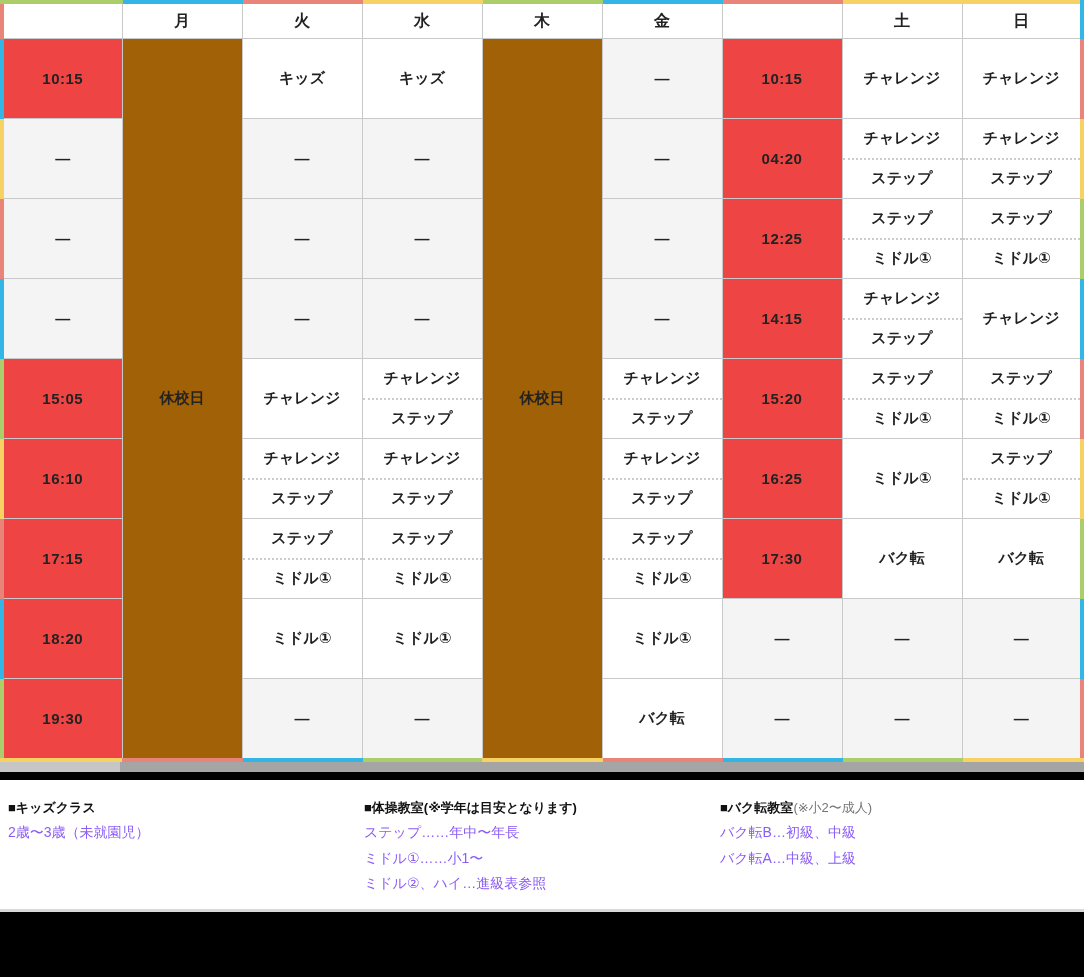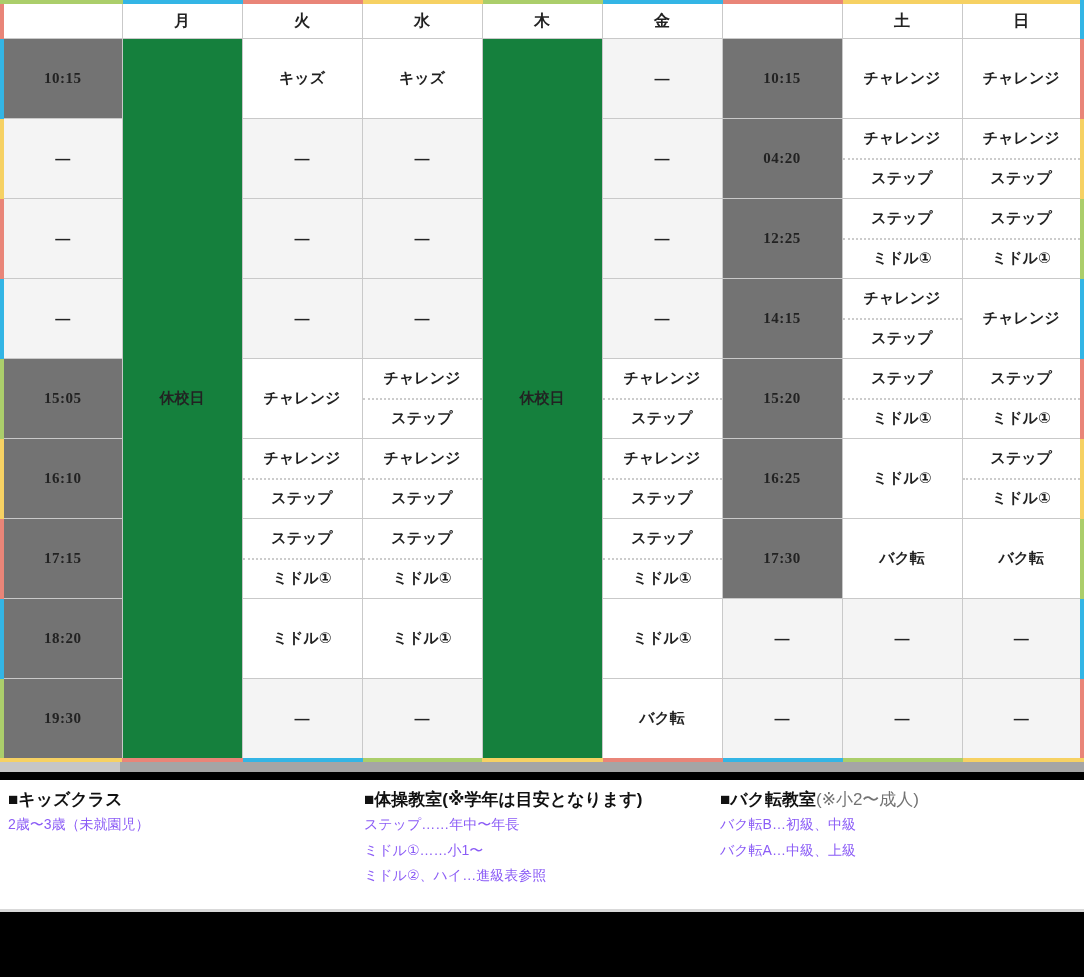"10:15" td.c-time { background: #737373 -> #ef4444; font-family: Liberation Serif, serif -> none }
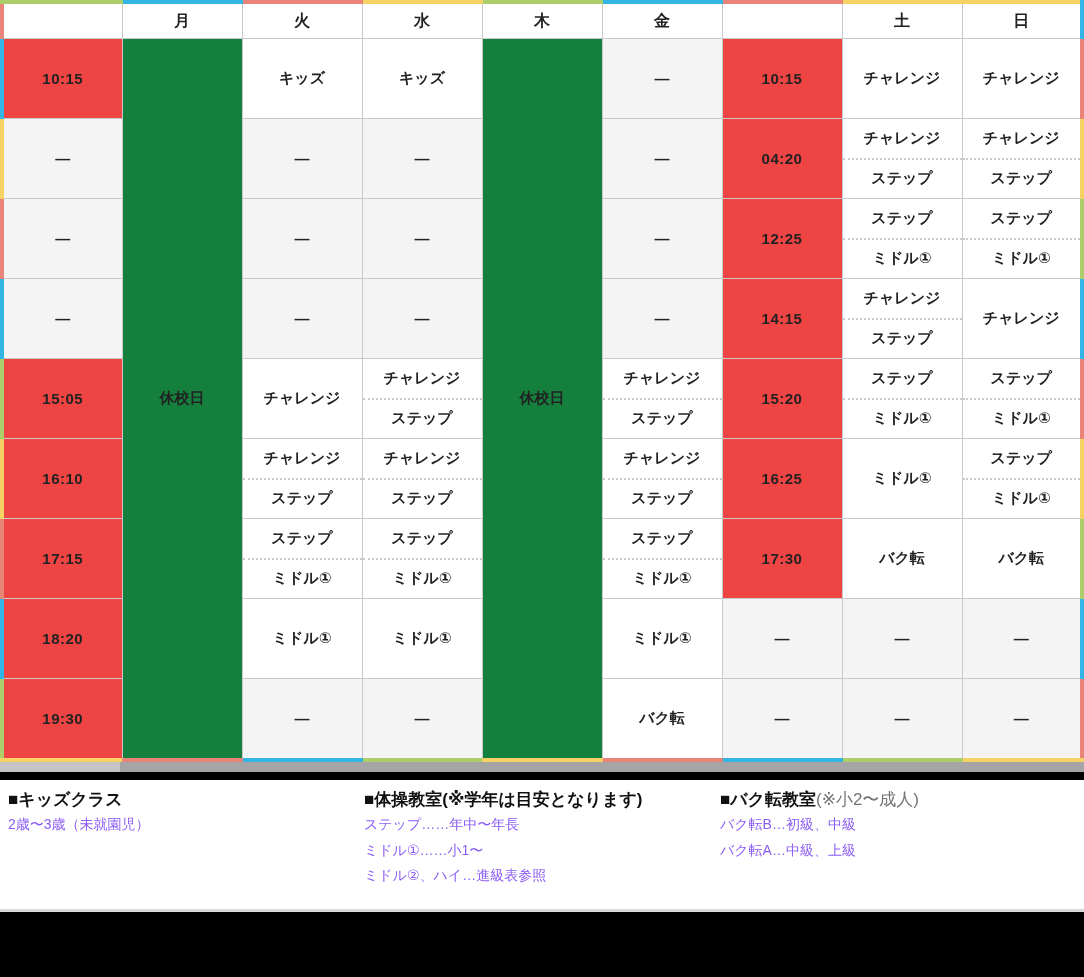"休校日" td.c-closed { background: #15803d -> #a16207 }
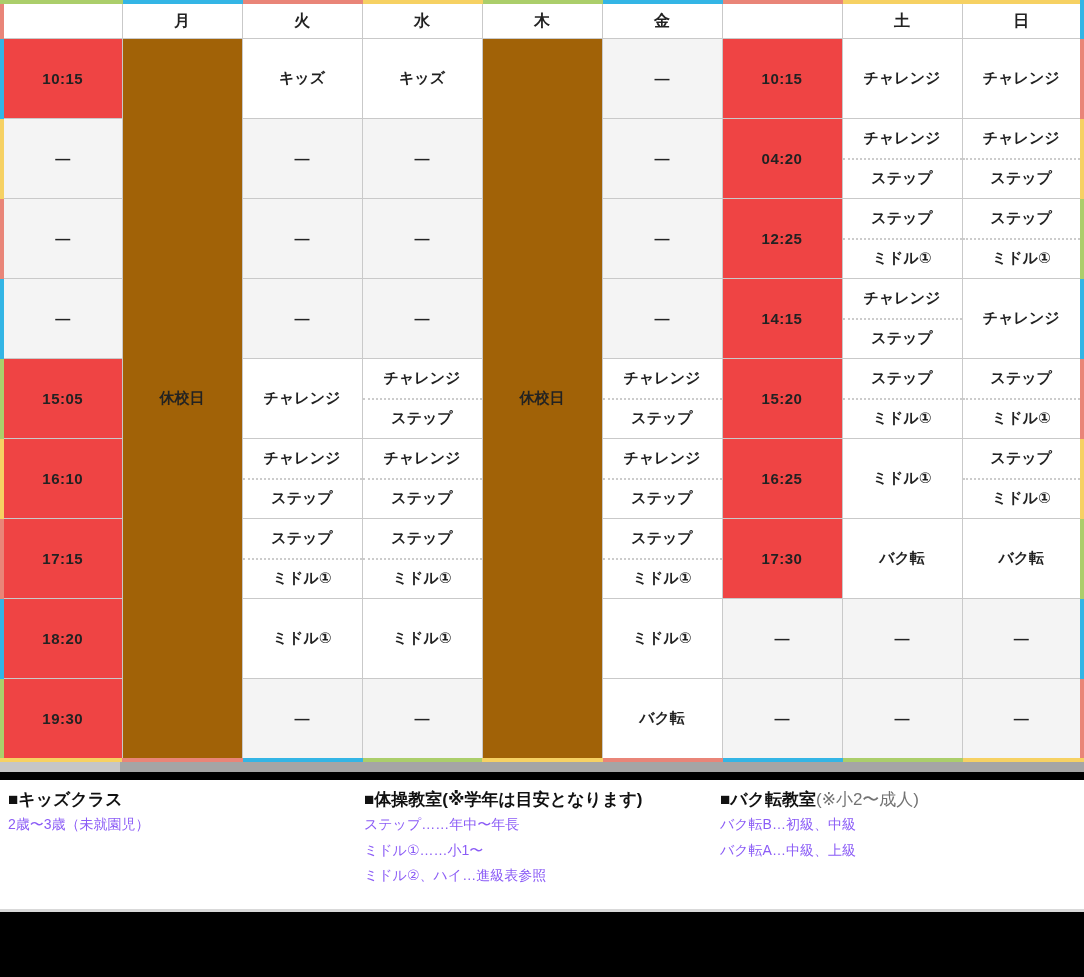"■キッズクラス" .legend-title { font-size: 17px -> 13px; margin-top: none -> 8px }
